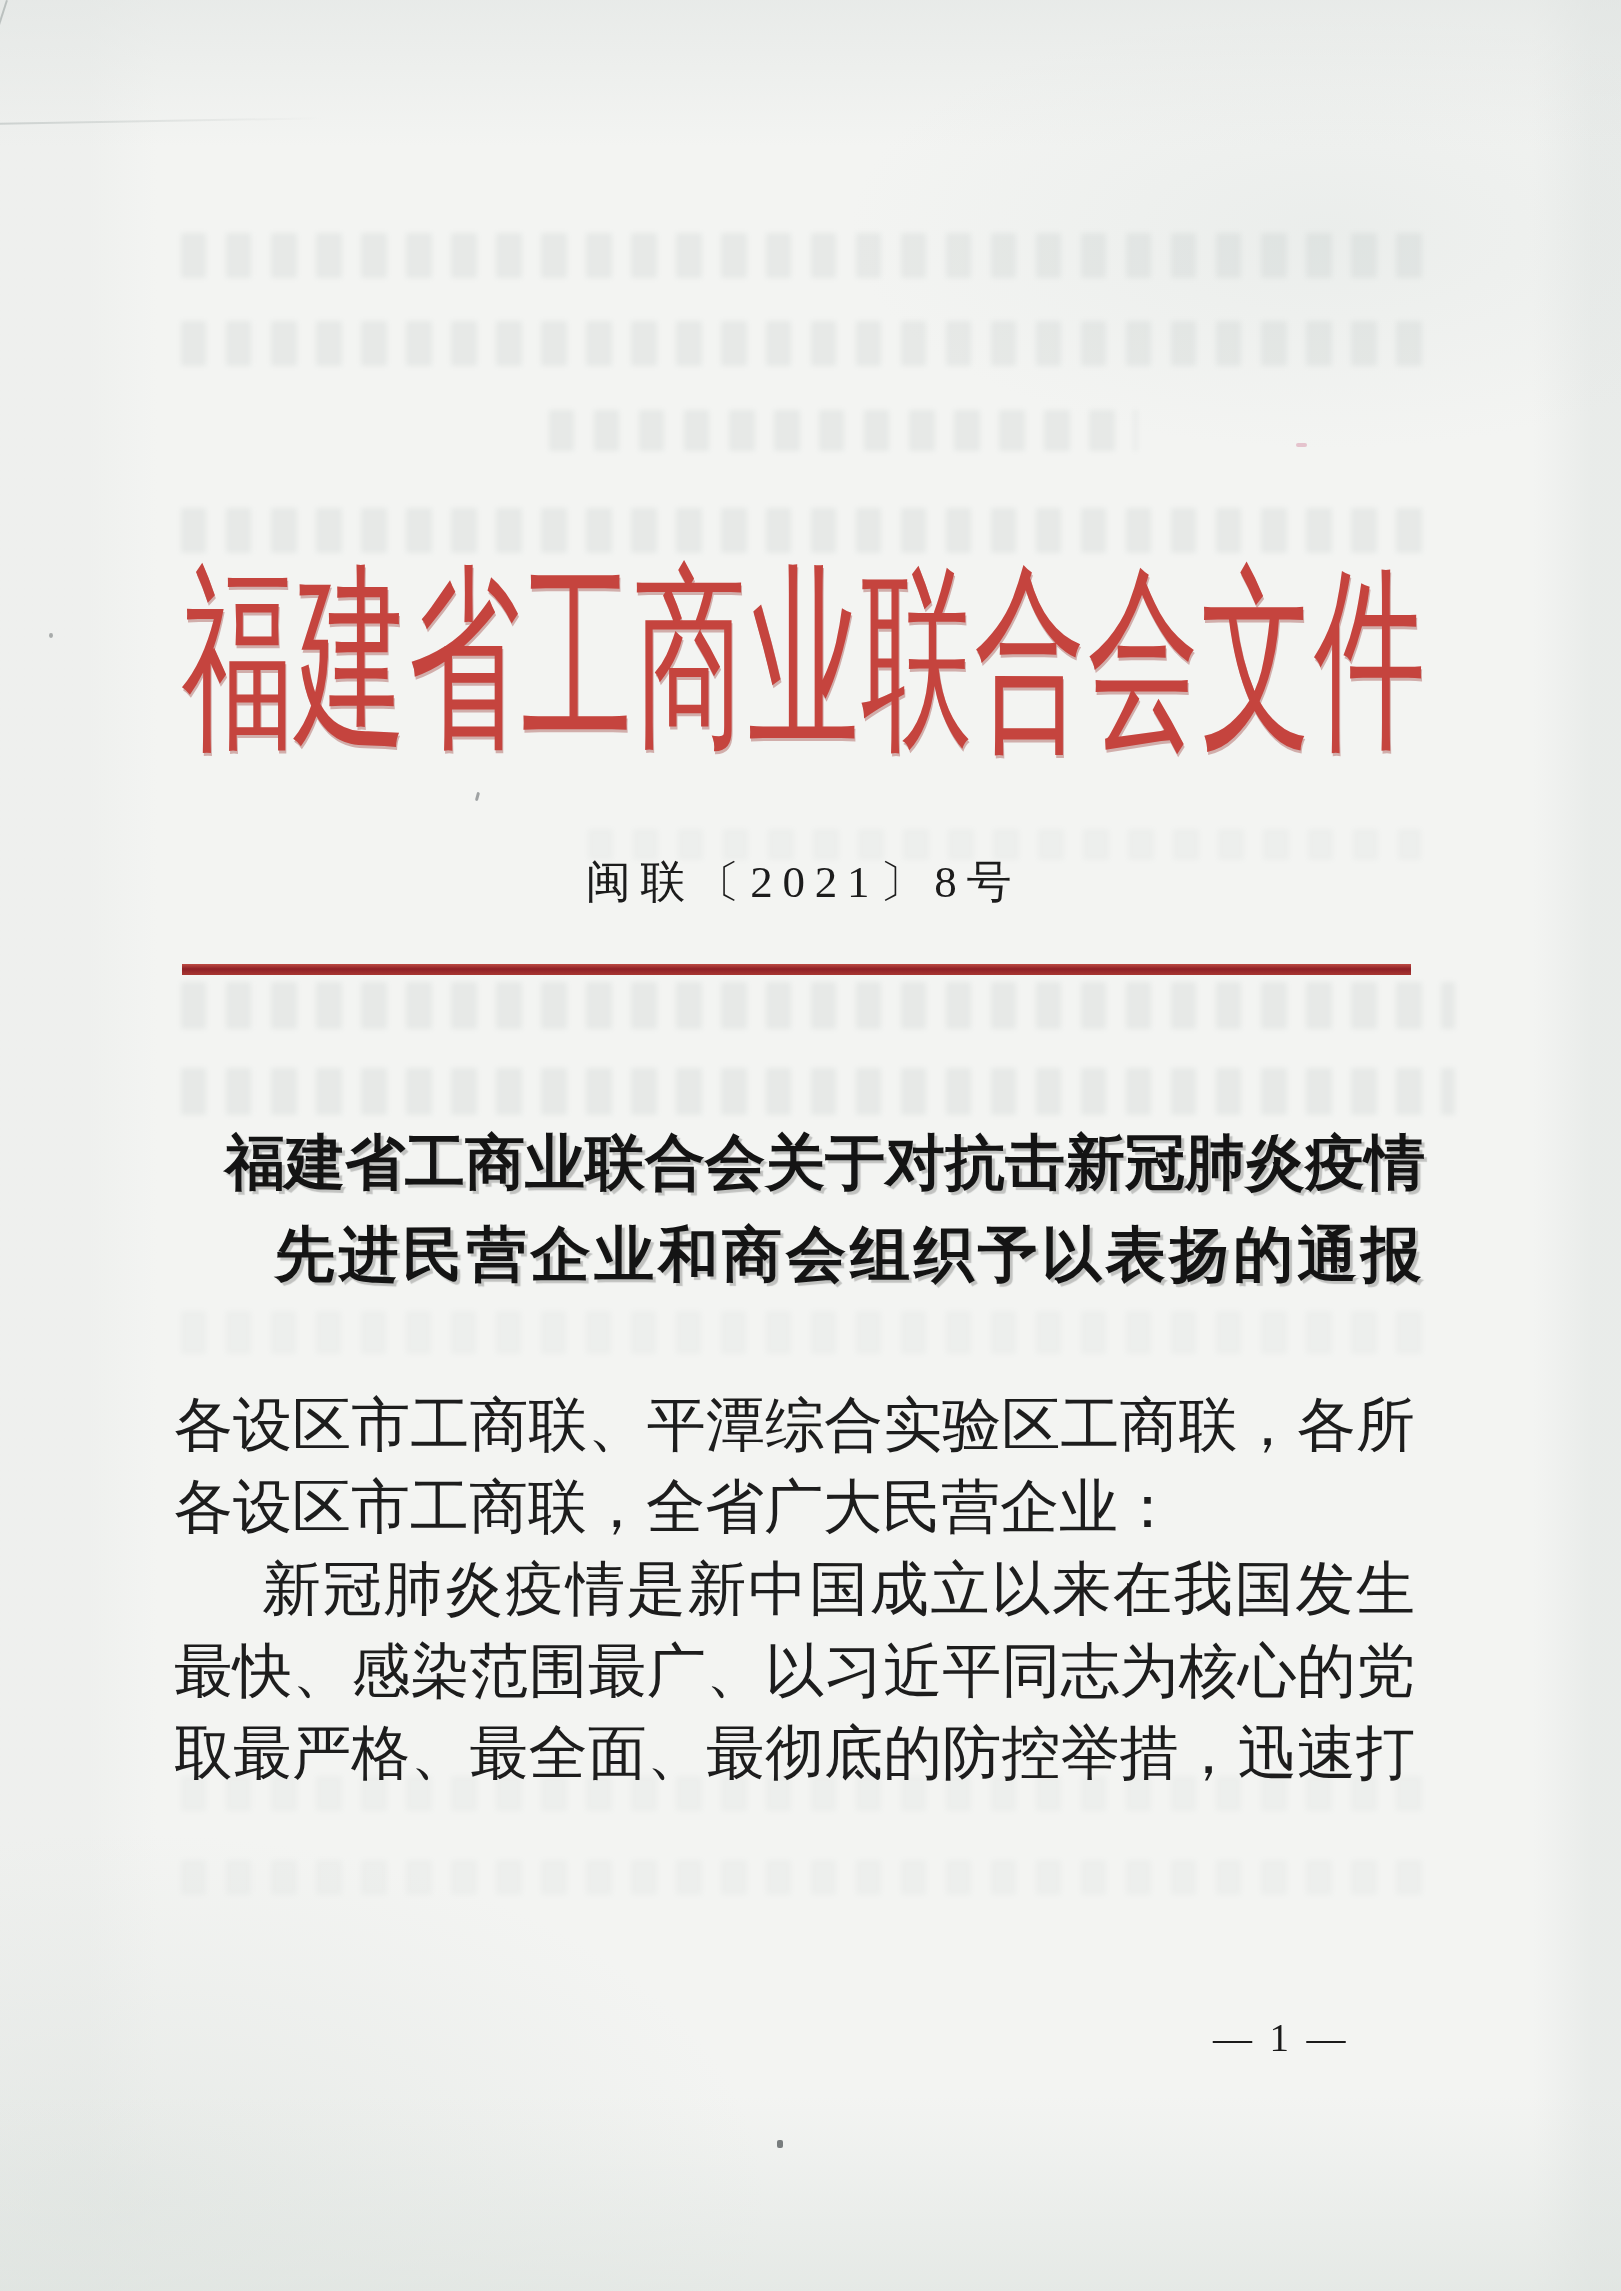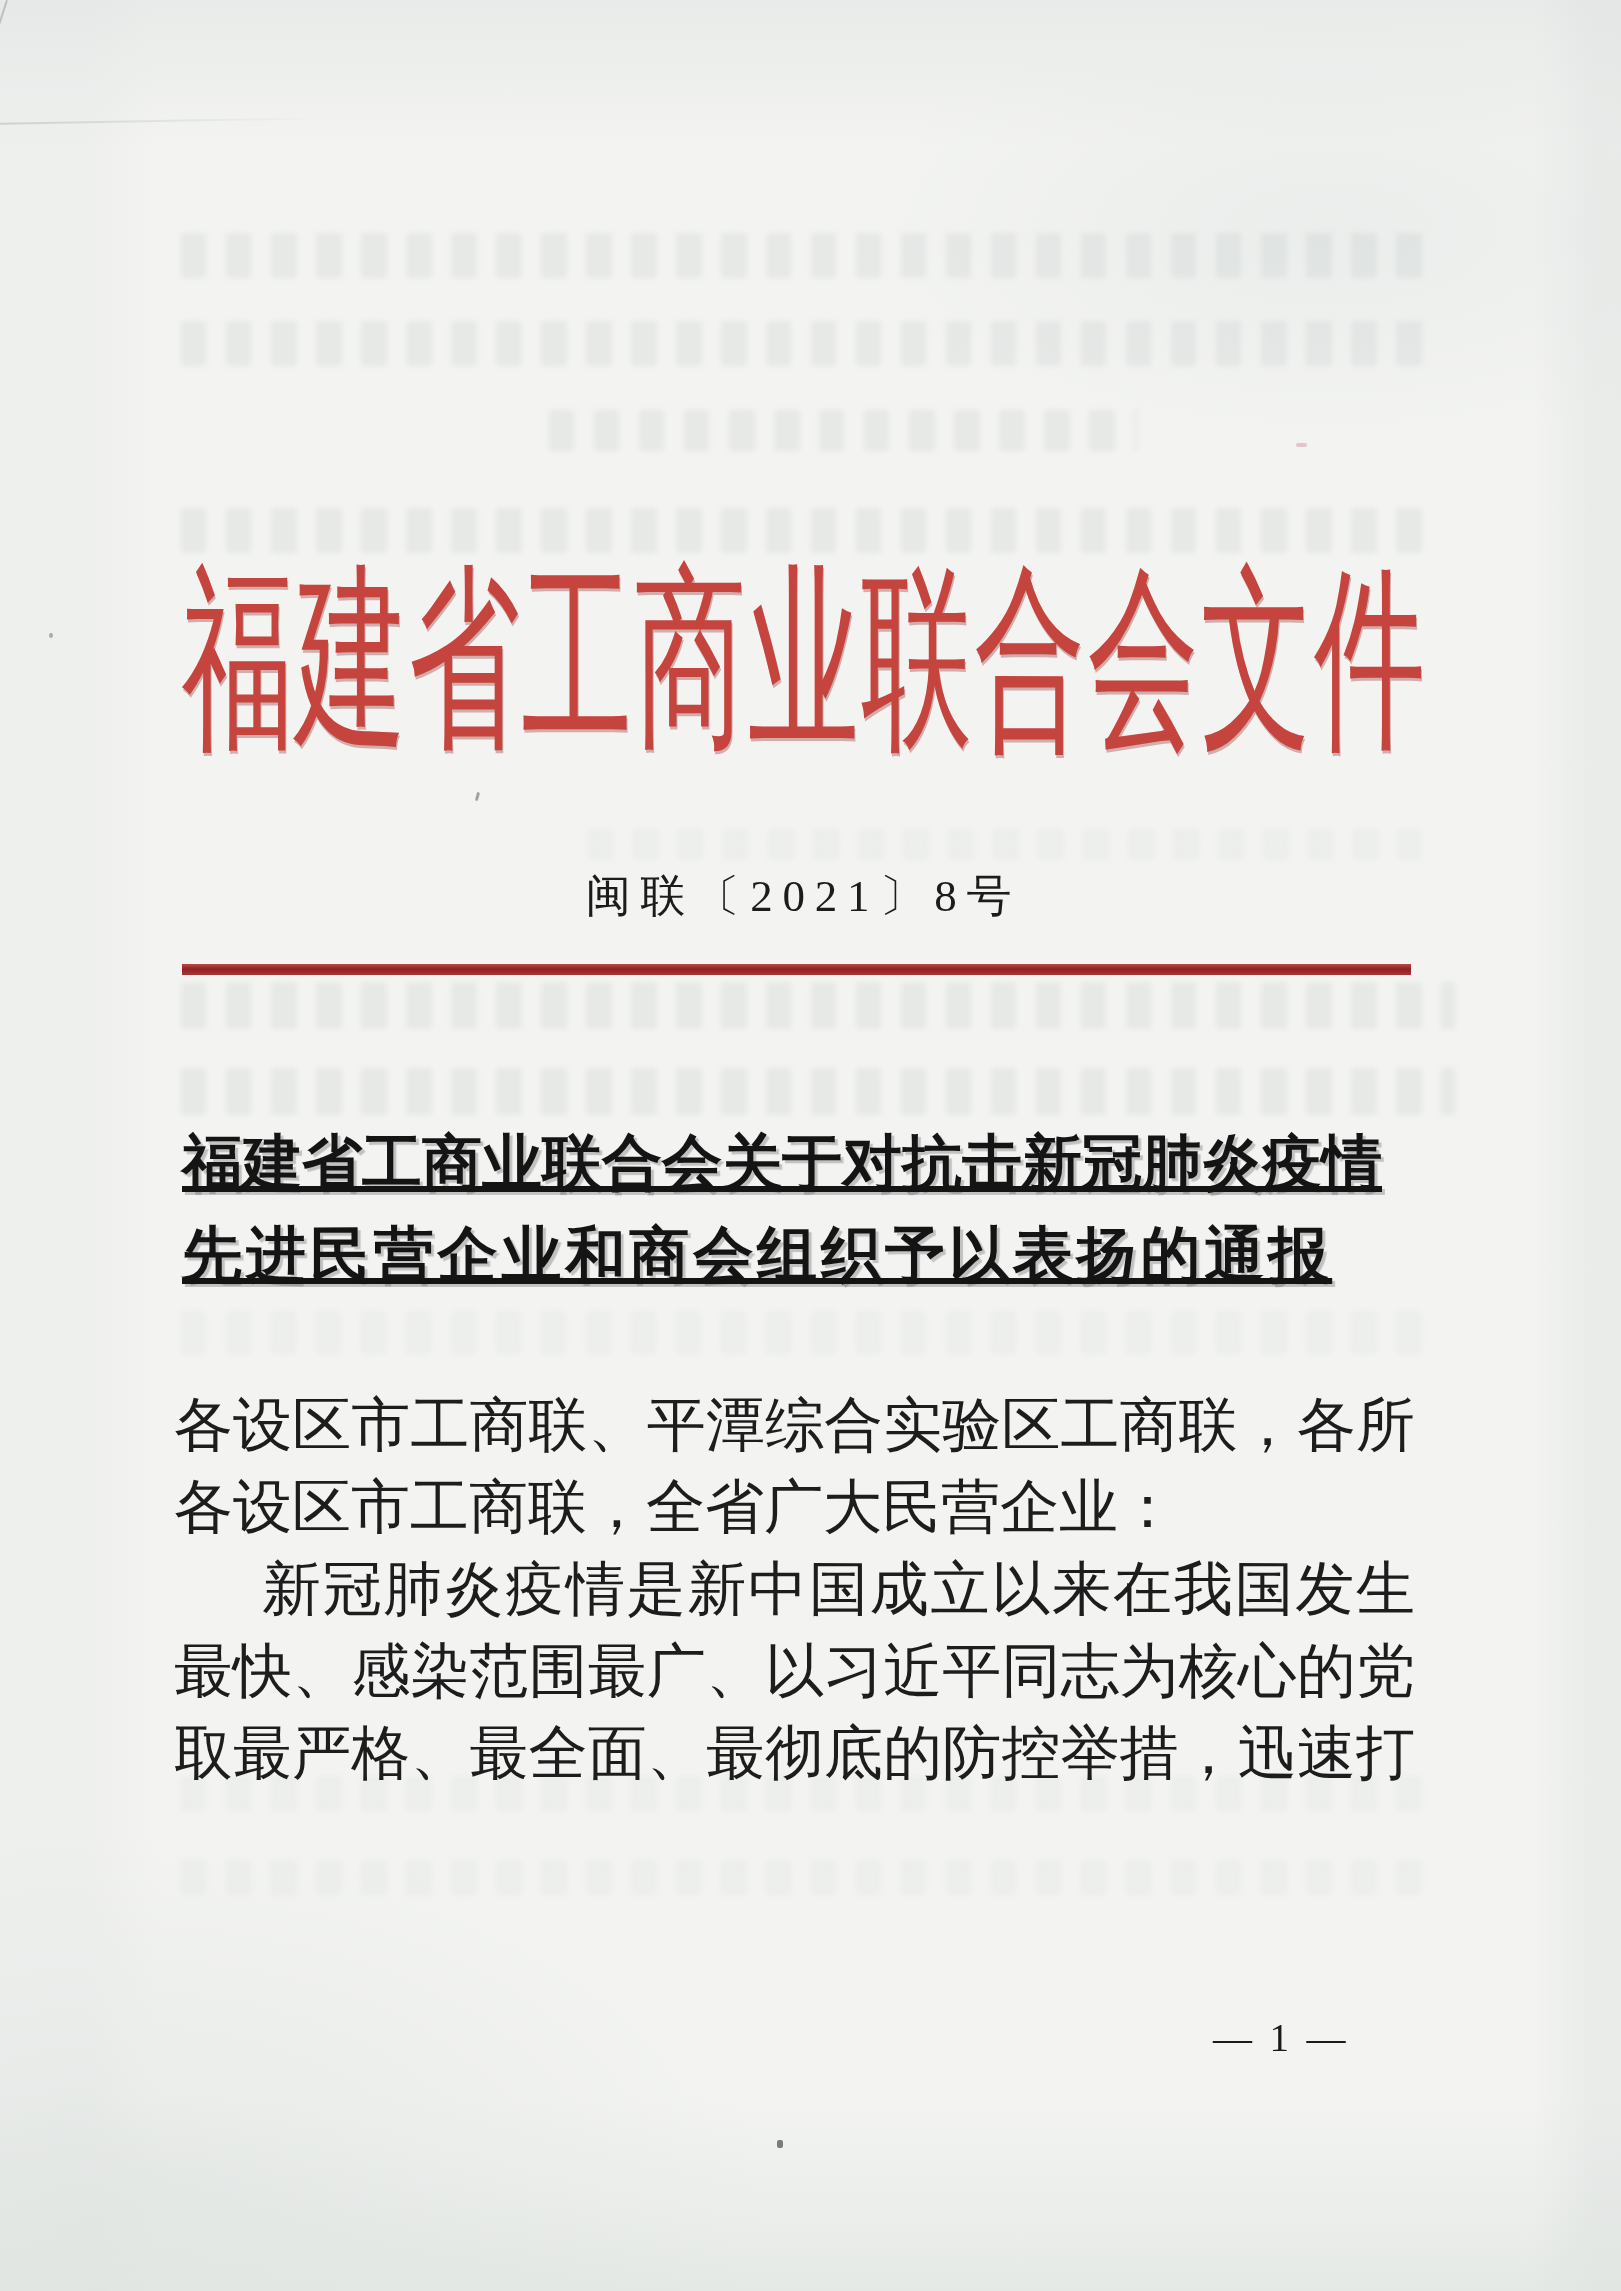"闽联〔2021〕8号" .doc-number { margin-top: 14px -> none }
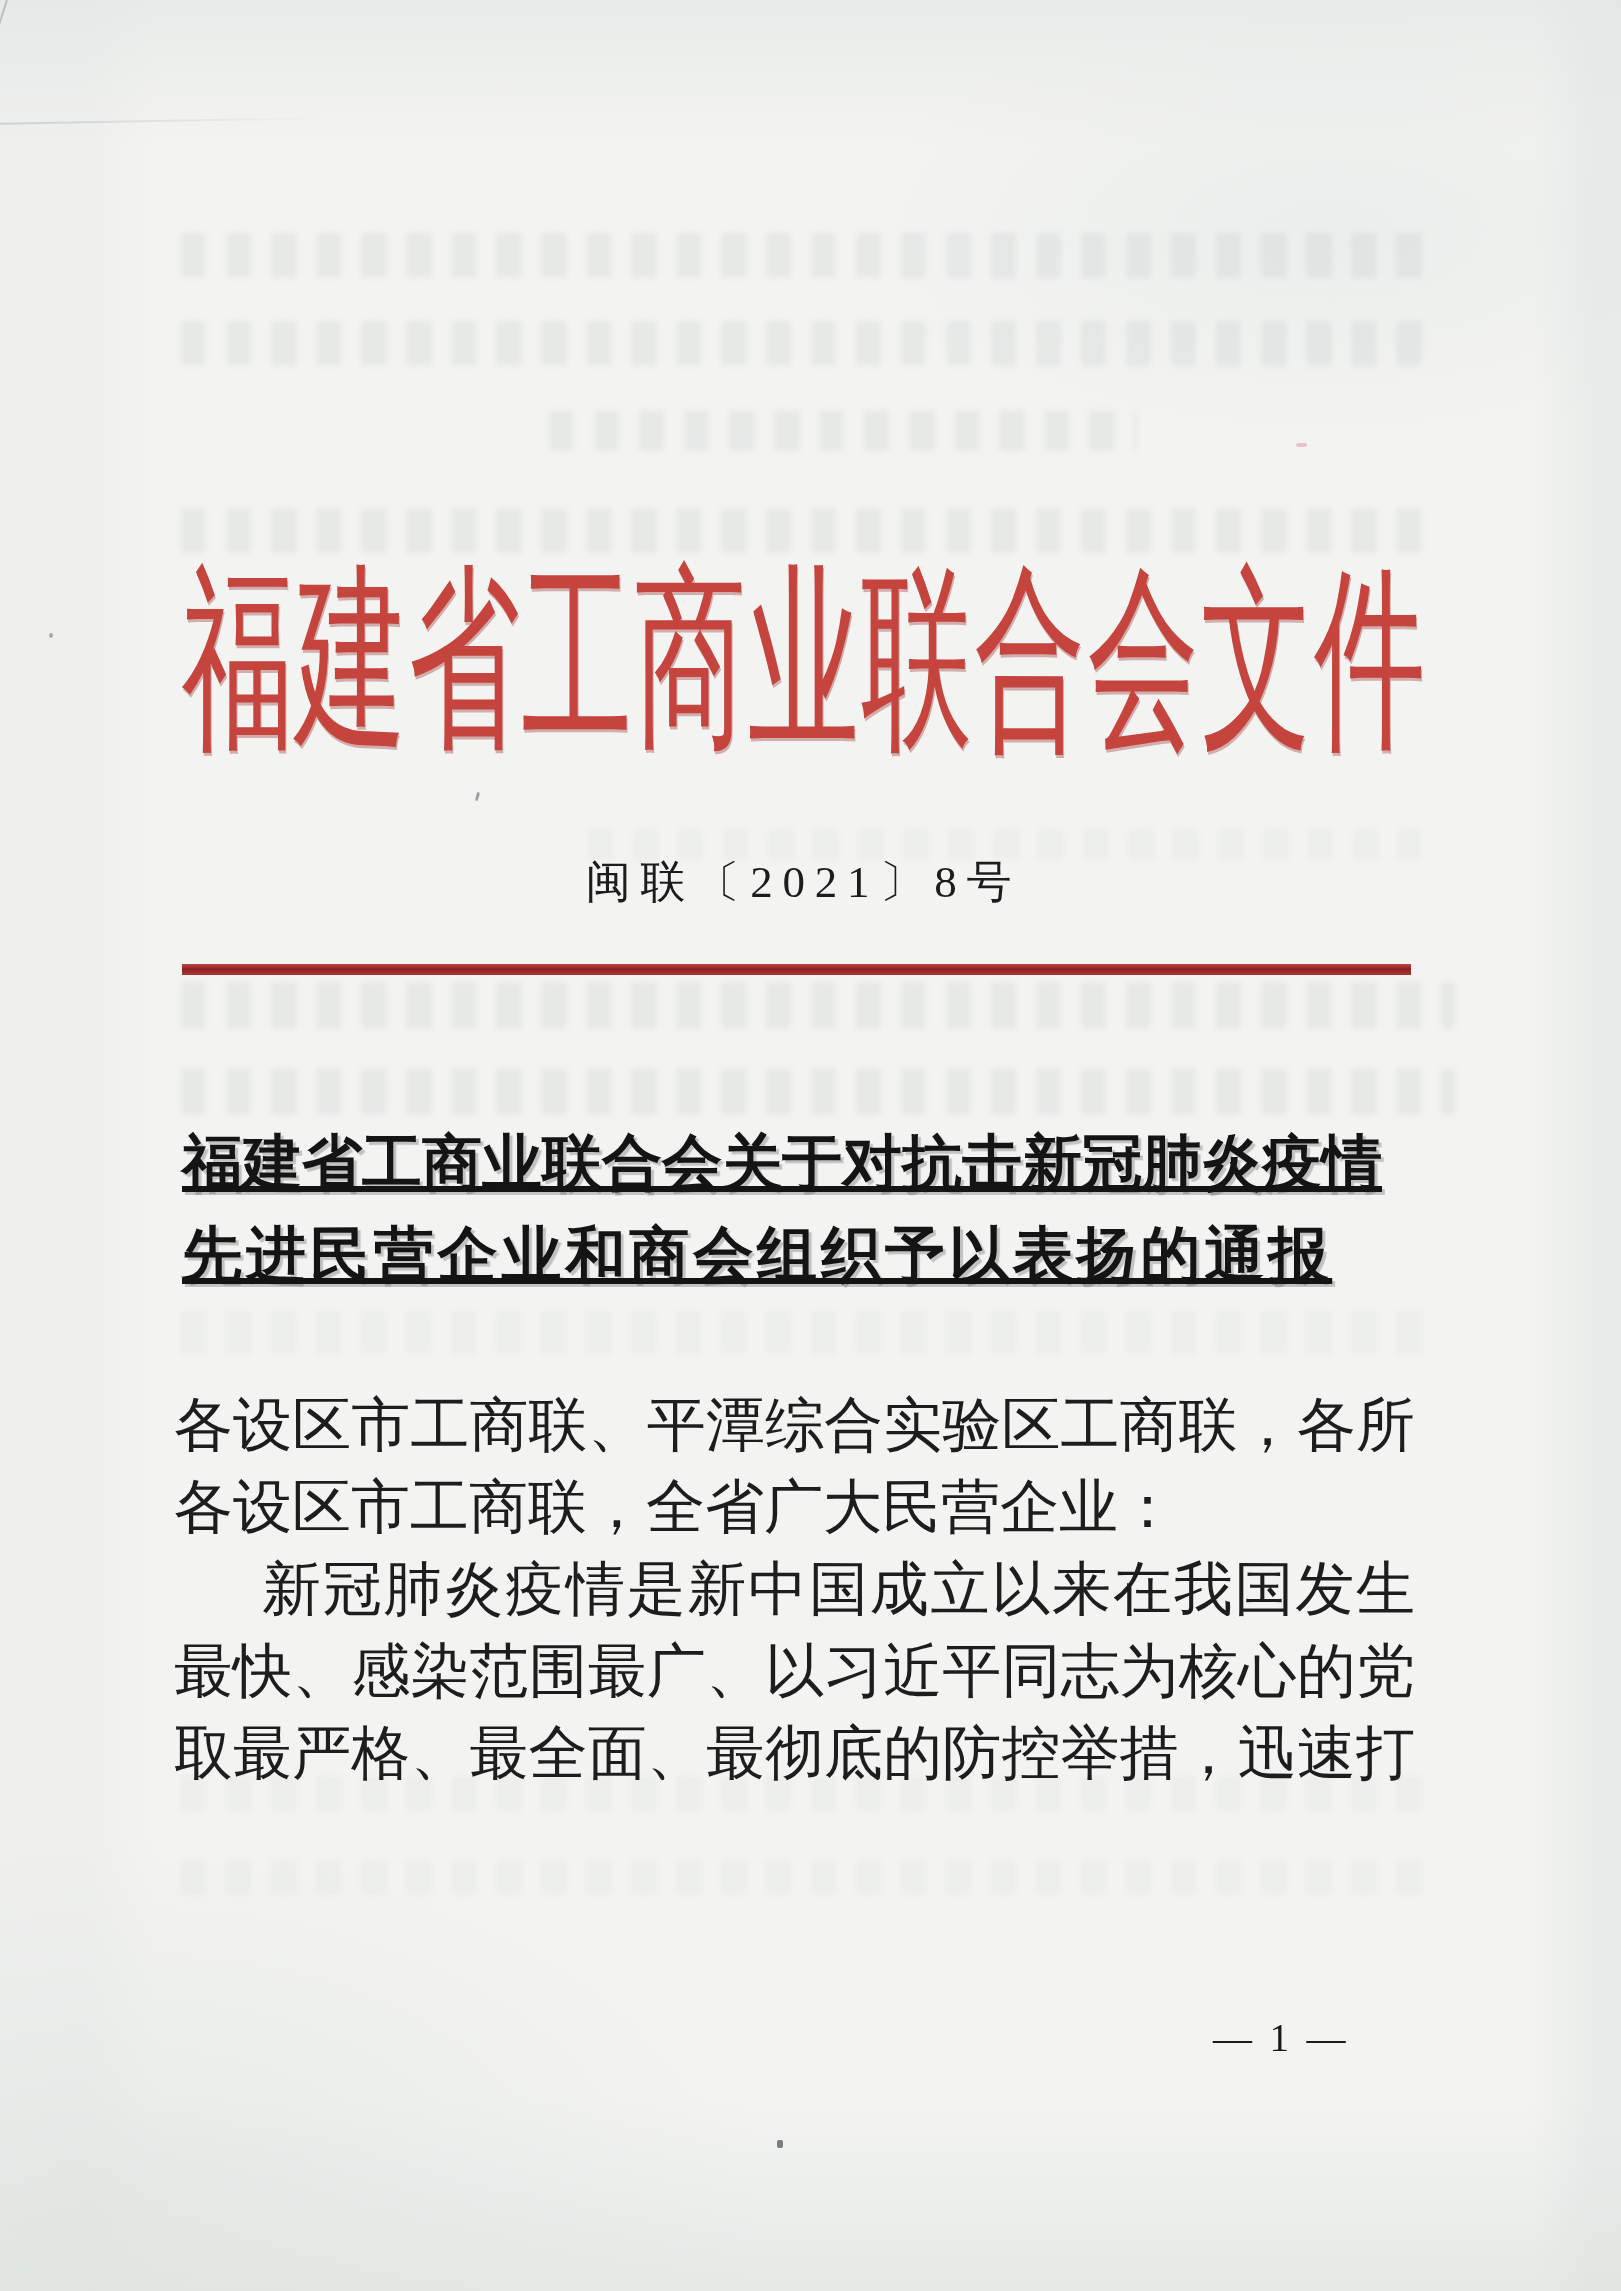"福建省工商业联合会关于对抗击新冠肺炎疫情" .doc-title .t-line { text-align: left -> right; text-decoration: underline -> none }
